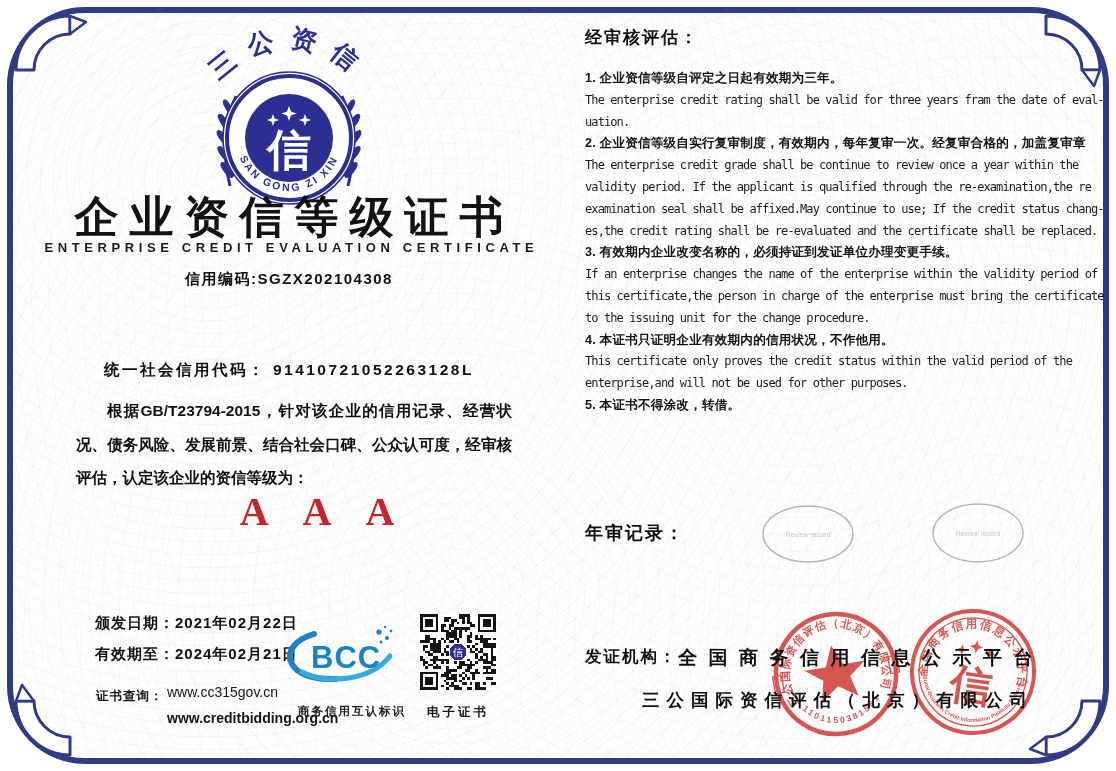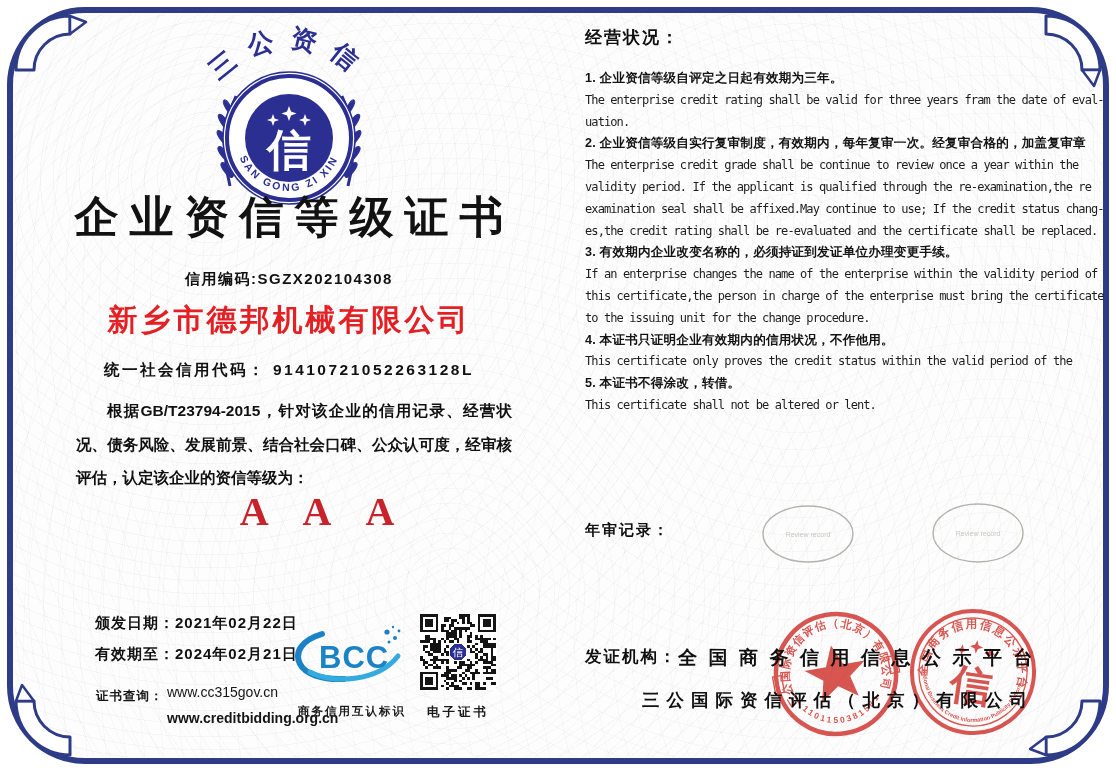"经营状况：" div.abs { text: 营状况 -> 审核评估 }
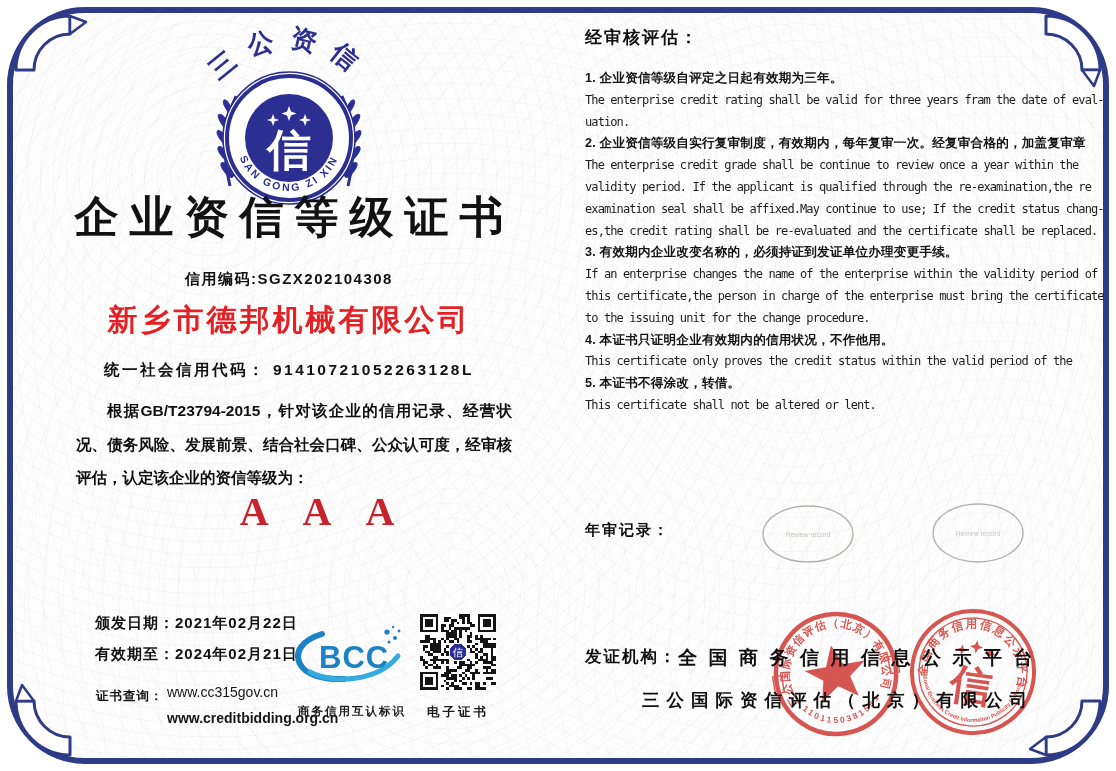"ENTERPRISE CREDIT EVALUATION CERTIFICATE" div.abs { html: none -> <div>ENTERPRISE CREDIT EVALUATION CERTIFICATE</div> }
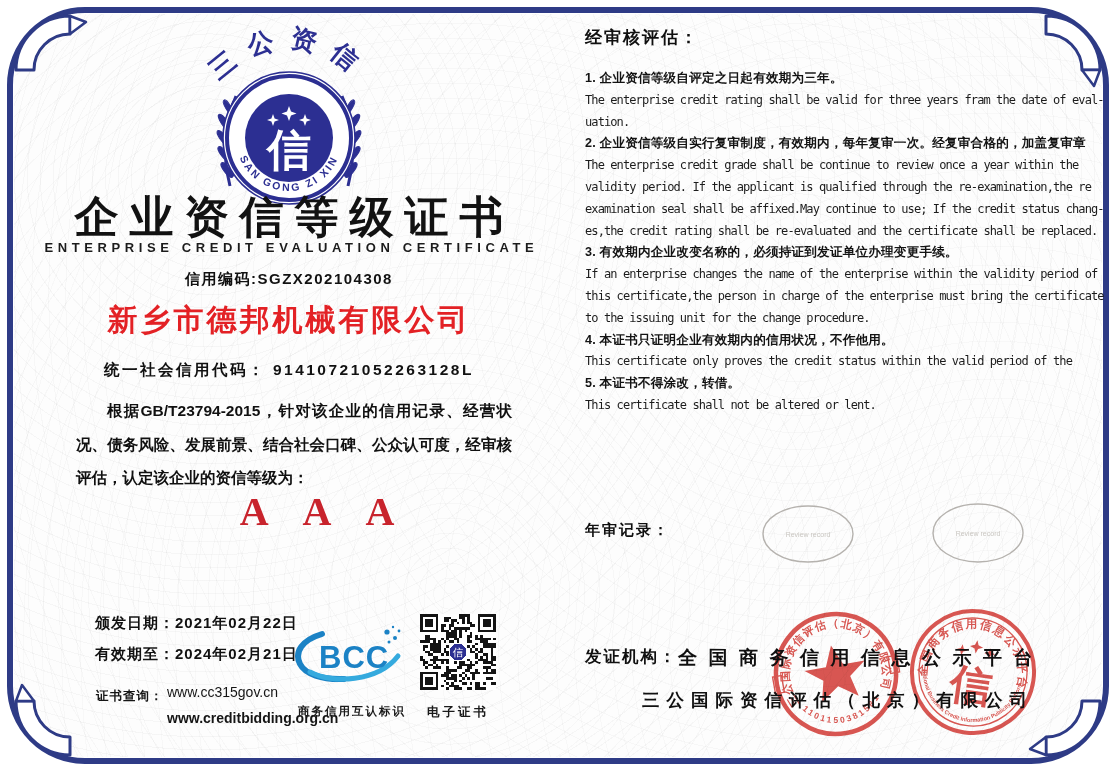"新乡市德邦机械有限公司" div.abs { html: <div>新乡市德邦机械有限公司</div> -> none }
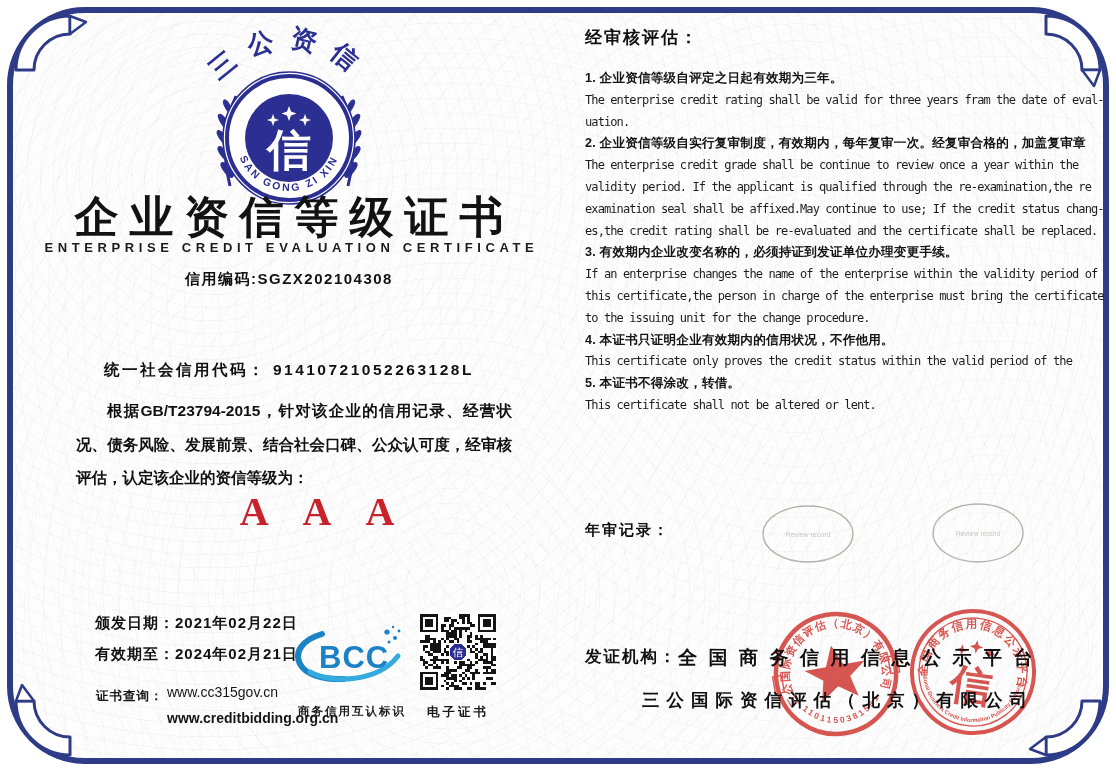"enterprise,and will not be used" div.note-line { html: none -> <div>enterprise,and will not be used for other purposes.</div> }
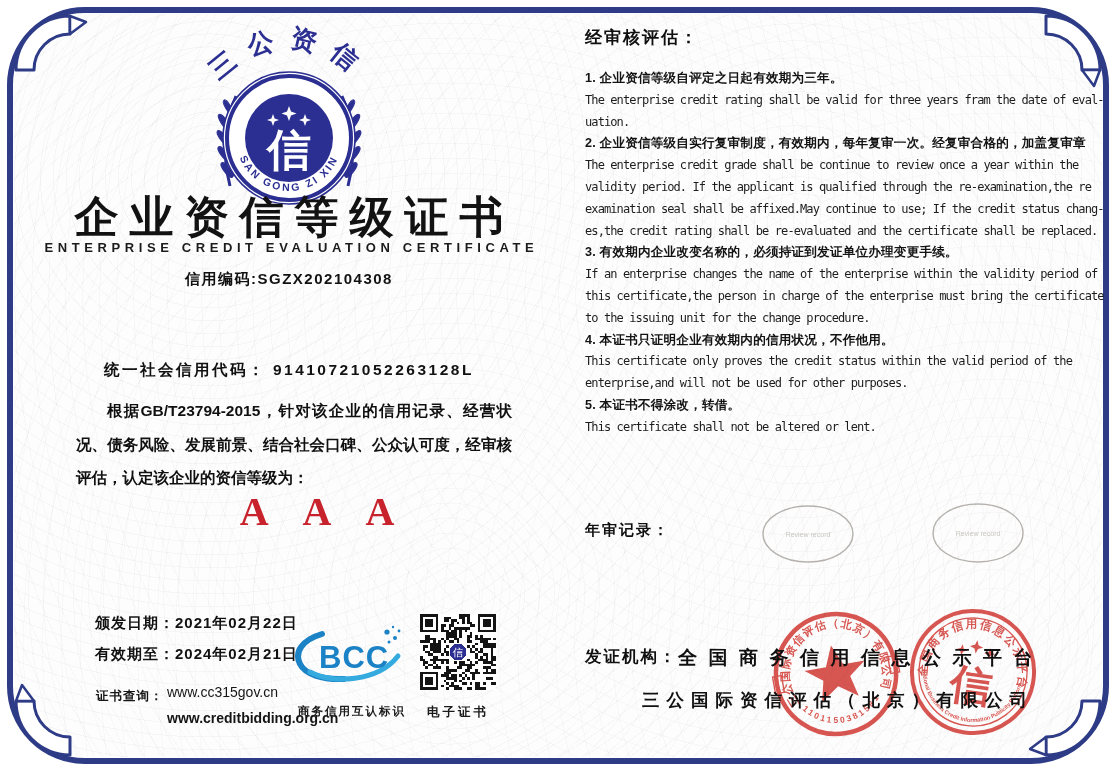"This certificate shall not be" div.note-line { html: <div>This certificate shall not be altered or lent.</div> -> none }
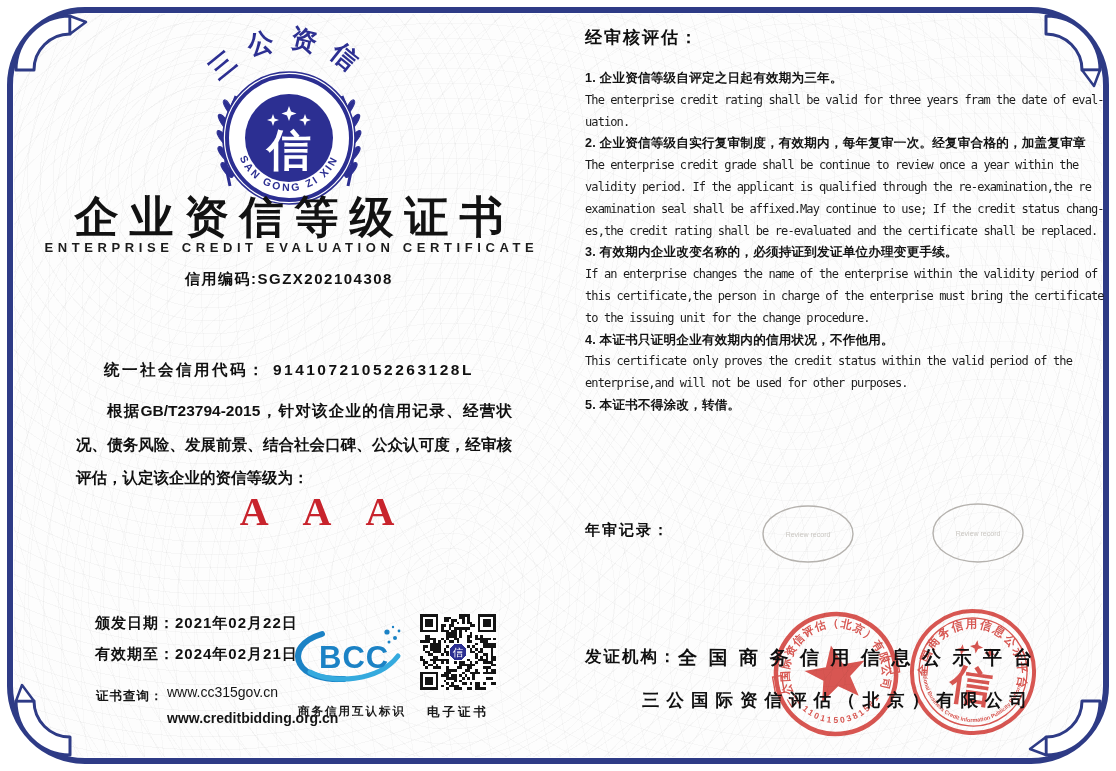"年审记录：" #annual-label { font-size: 15px -> 18px }
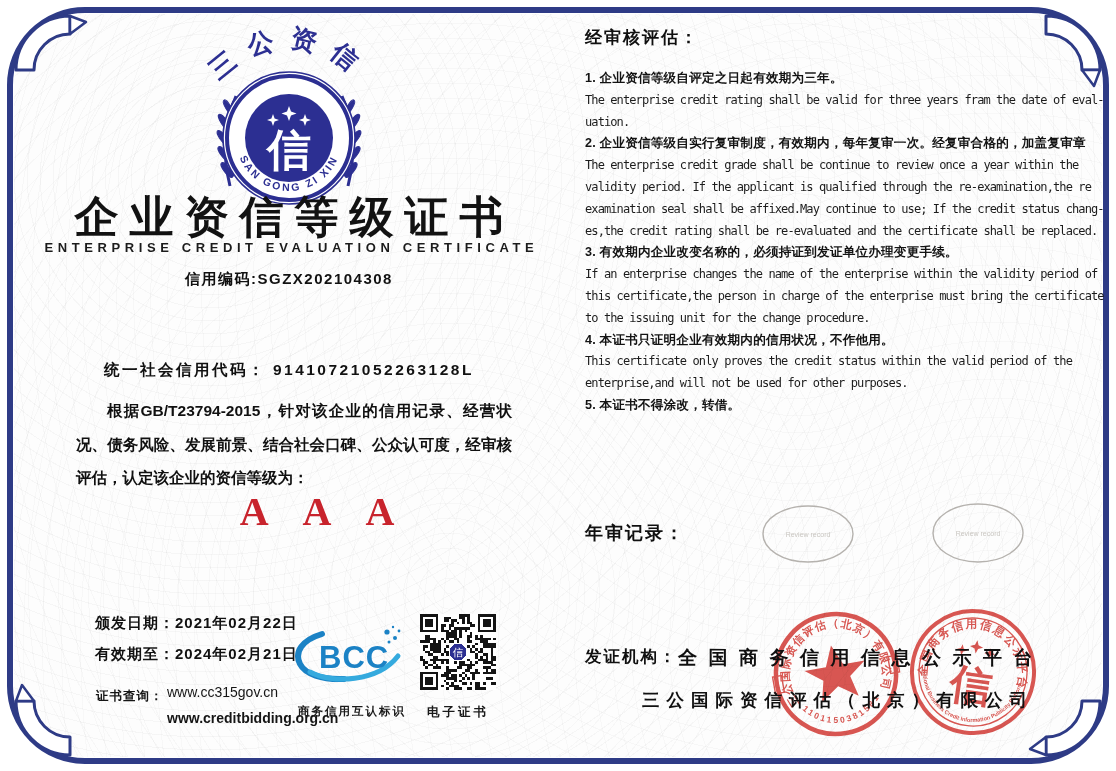"BCC" #bcc { left: 292px -> 284px }
